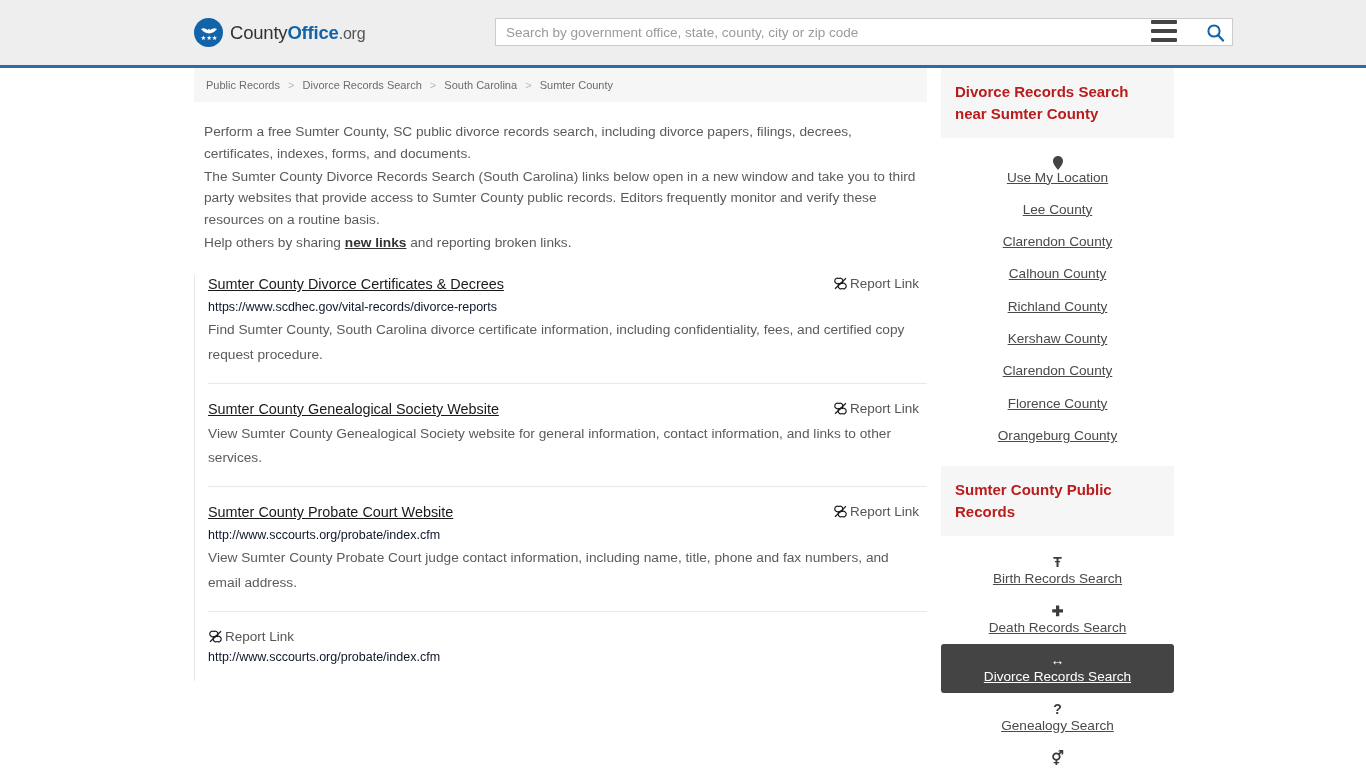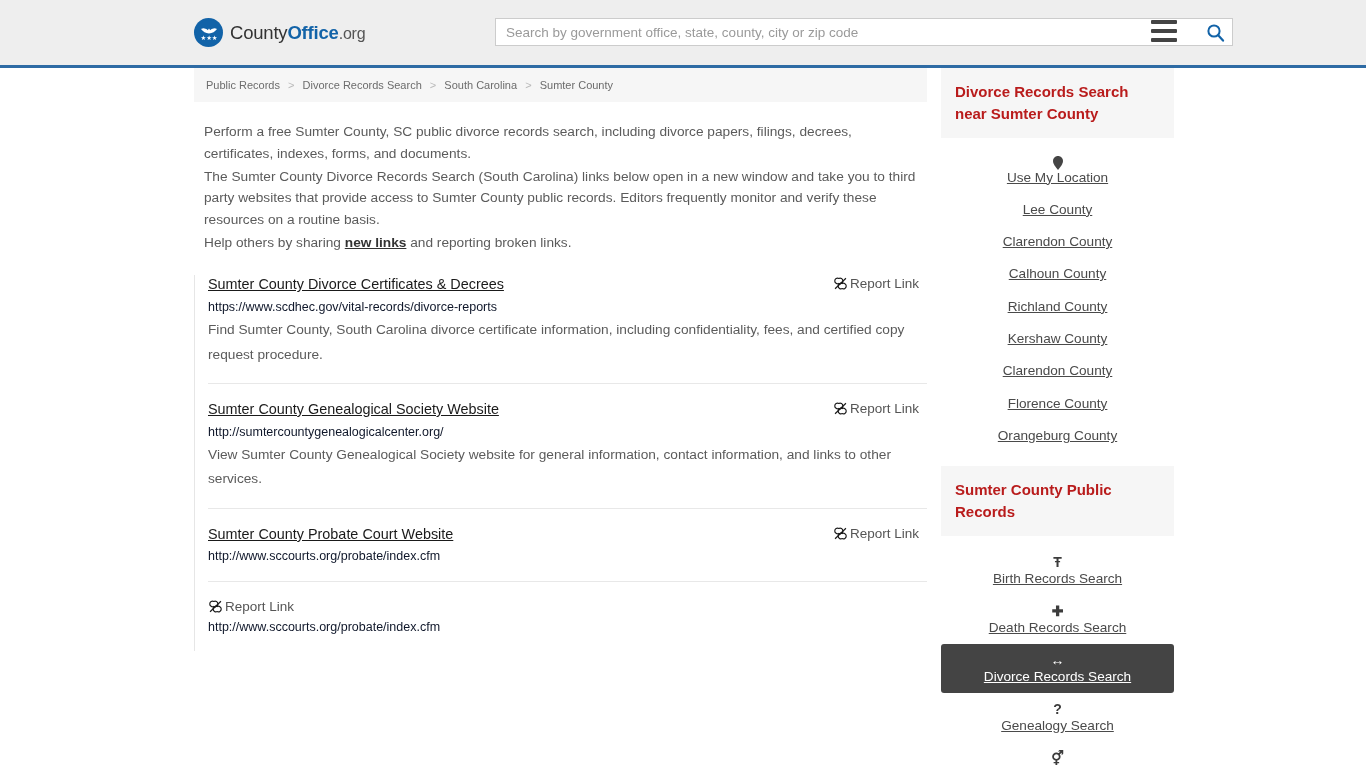"http://sumtercountygenealogicalcenter.or" a.result-url { html: <a>http://sumtercountygenealogicalcenter.org/</a> -> none }
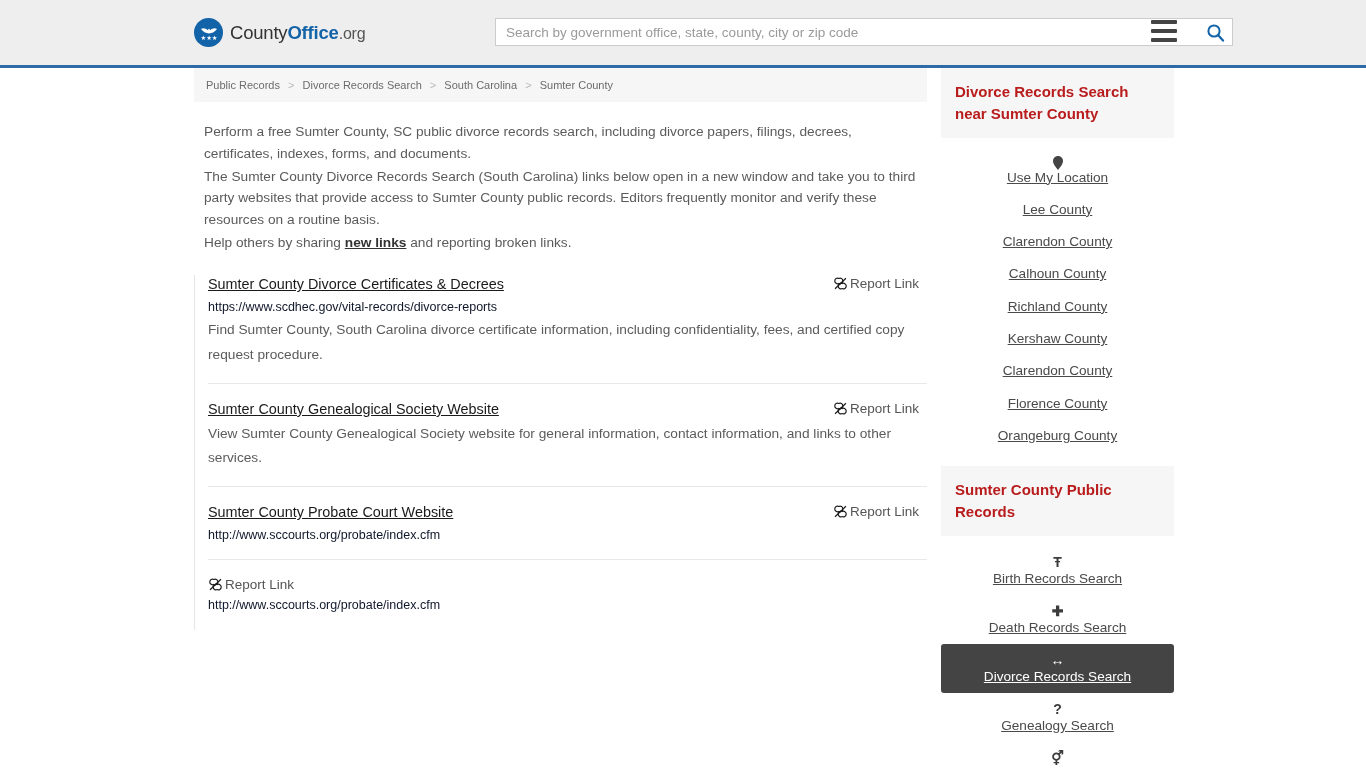"View Sumter County Probate Court" div.result-desc { html: none -> <div>View Sumter County Probate Court judge contact information, including name, title, phone and fax numbers, and email address.</div> }
